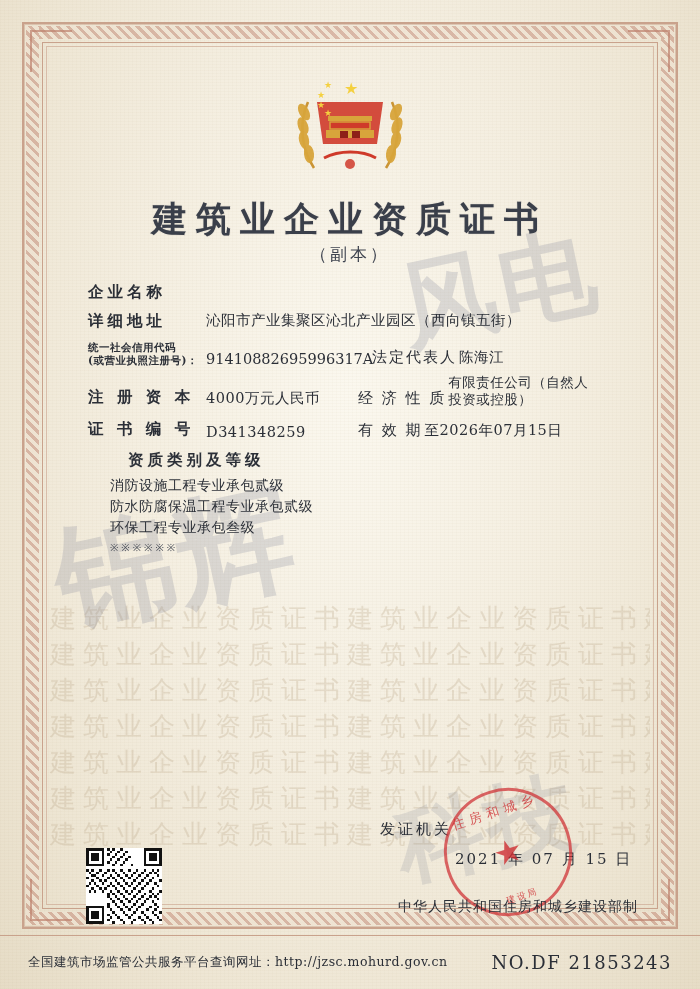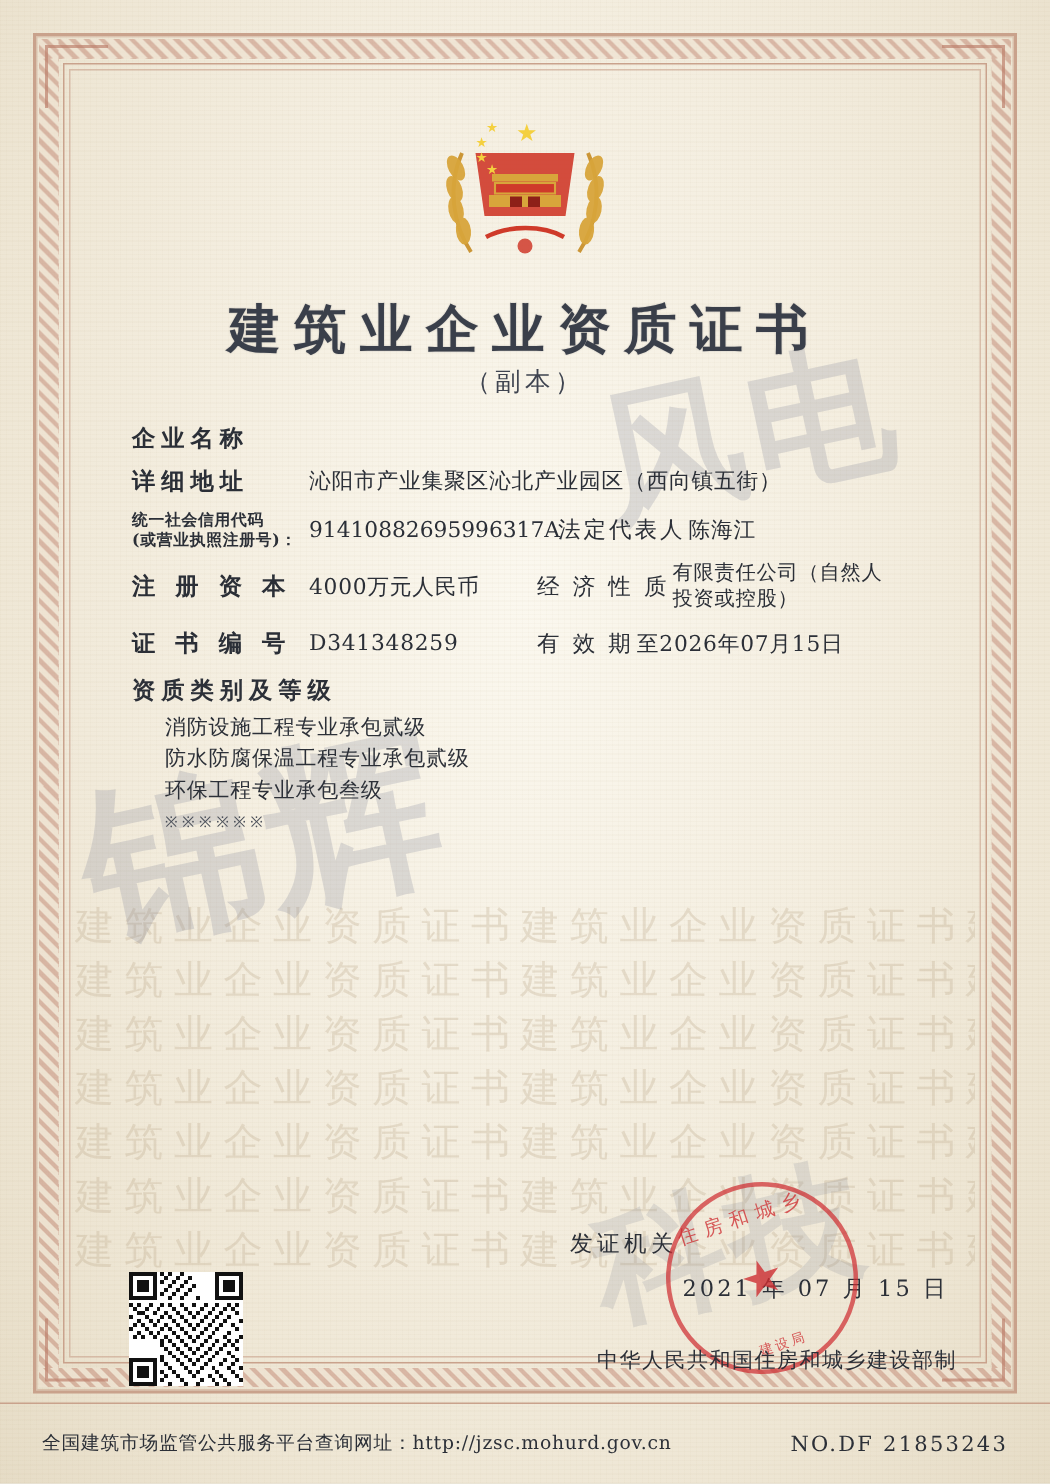"统一社会信用代码" .row-split { align-items: center -> flex-end }
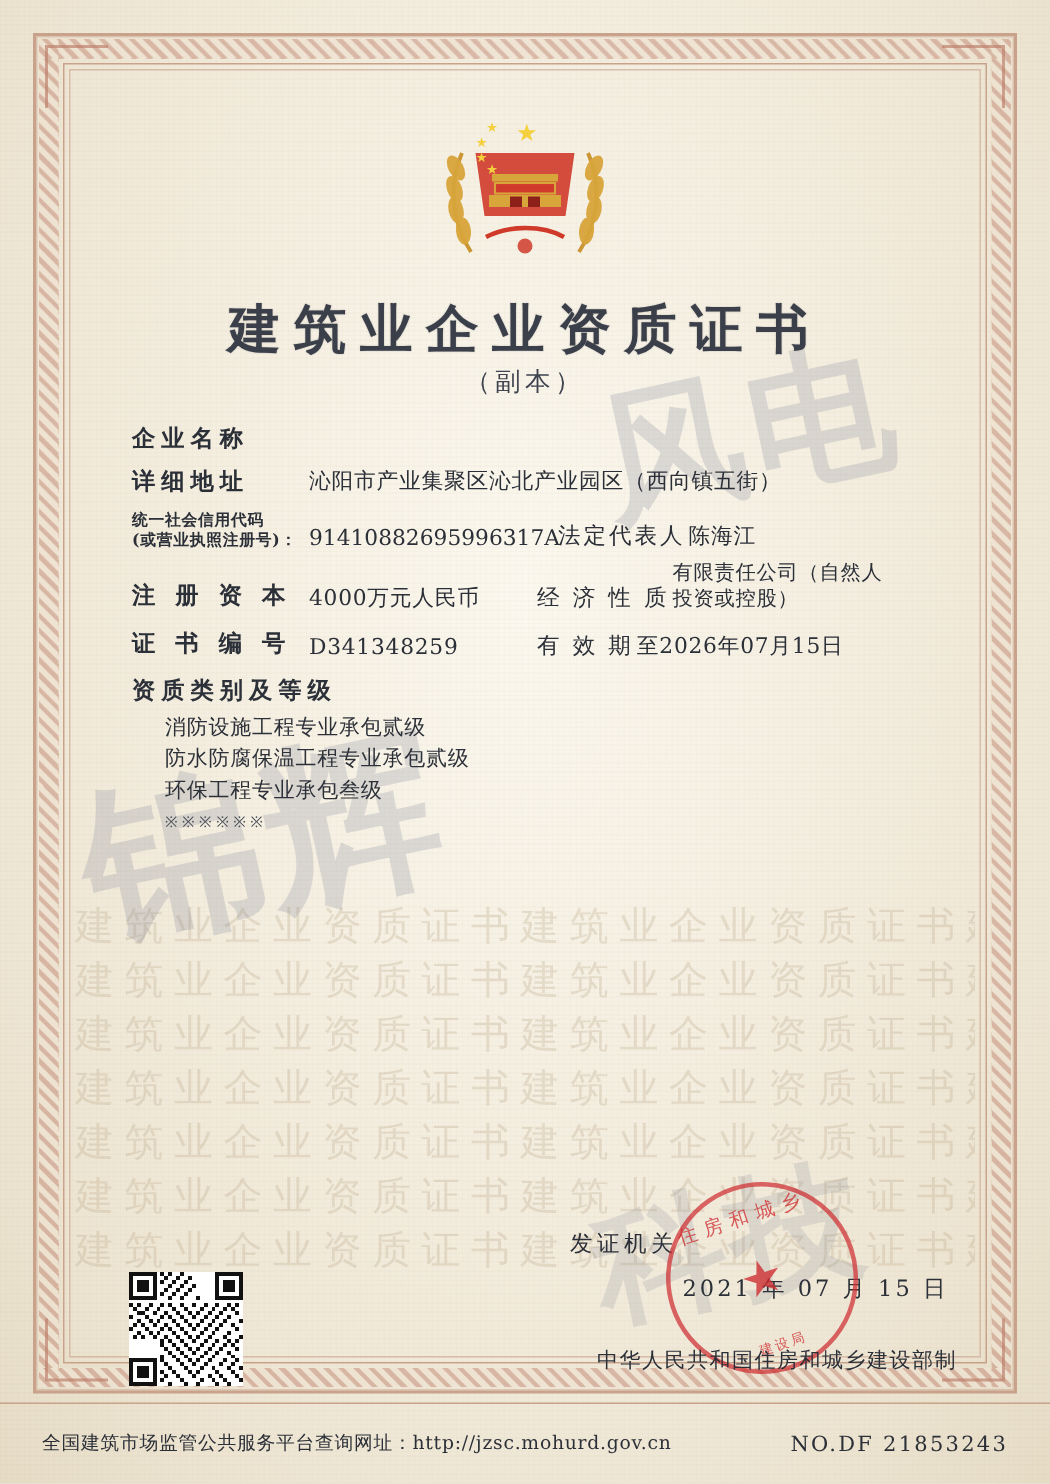"资质类别及等级" .quals-title { margin-left: none -> 40px }
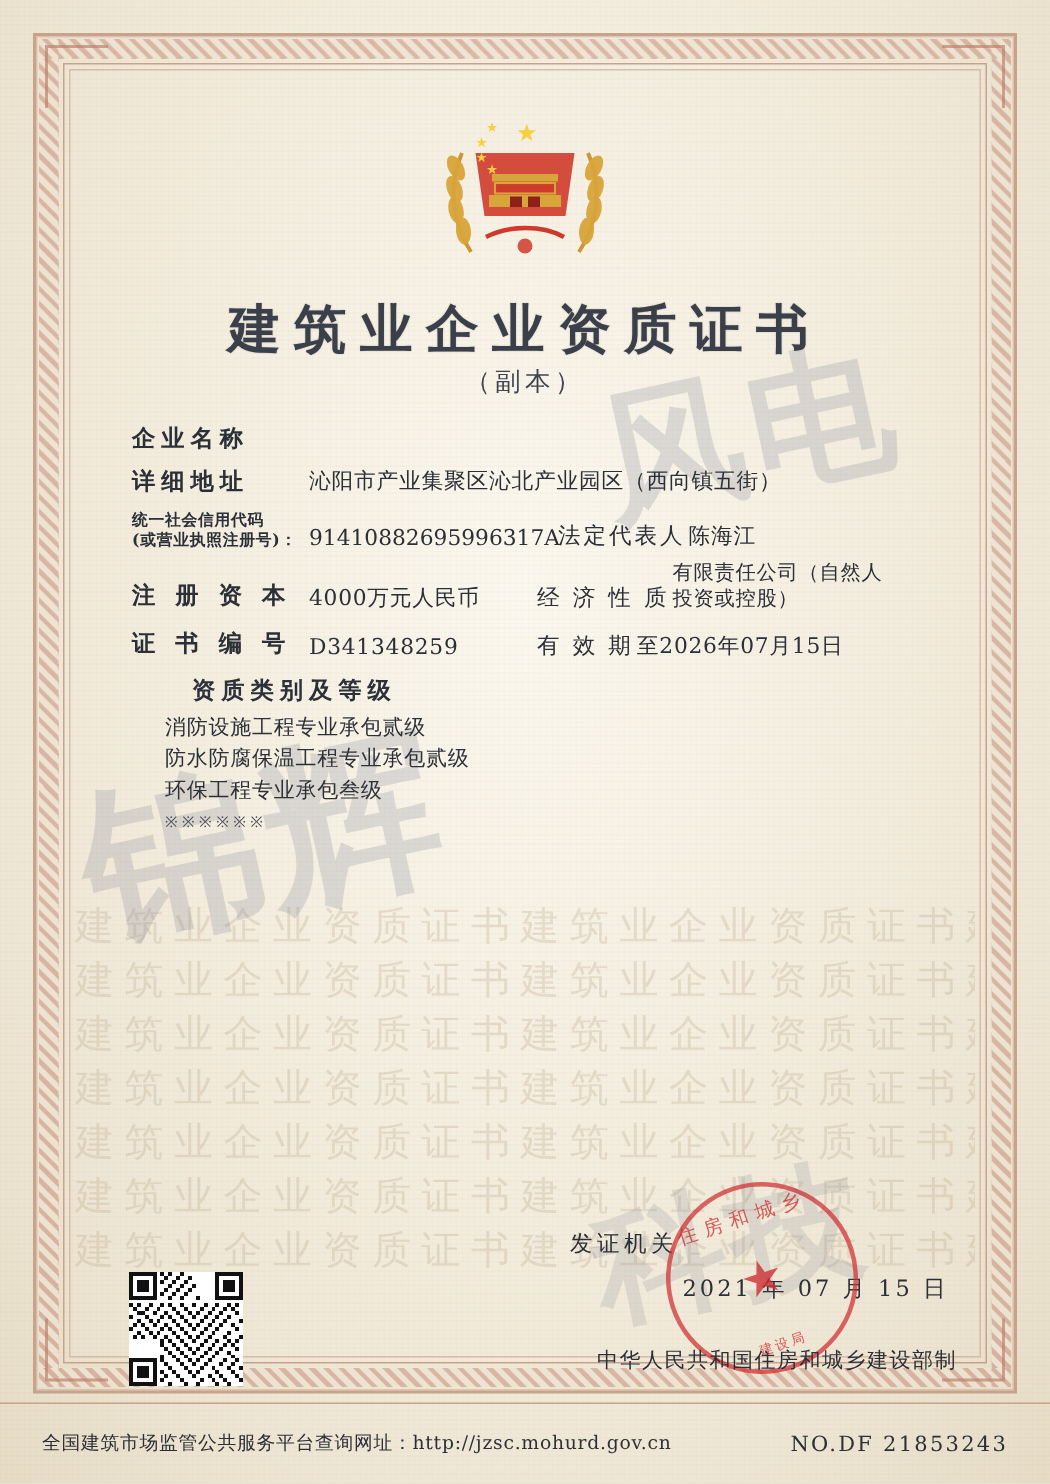"NO.DF 21853243" .footer-right { font-size: 14px -> 18px }
